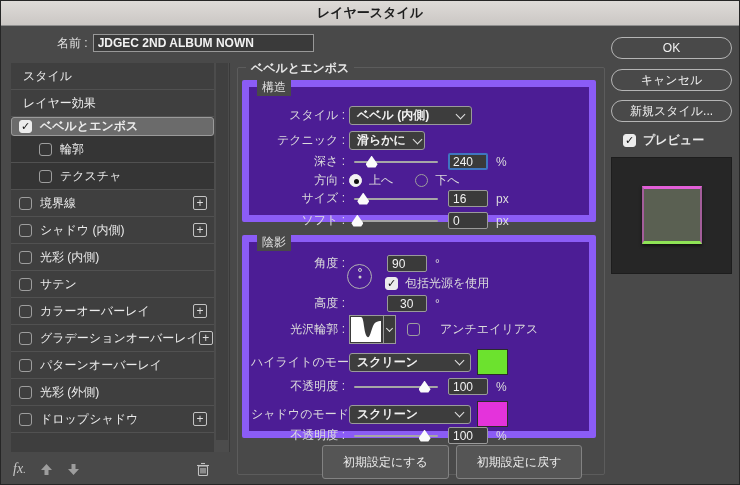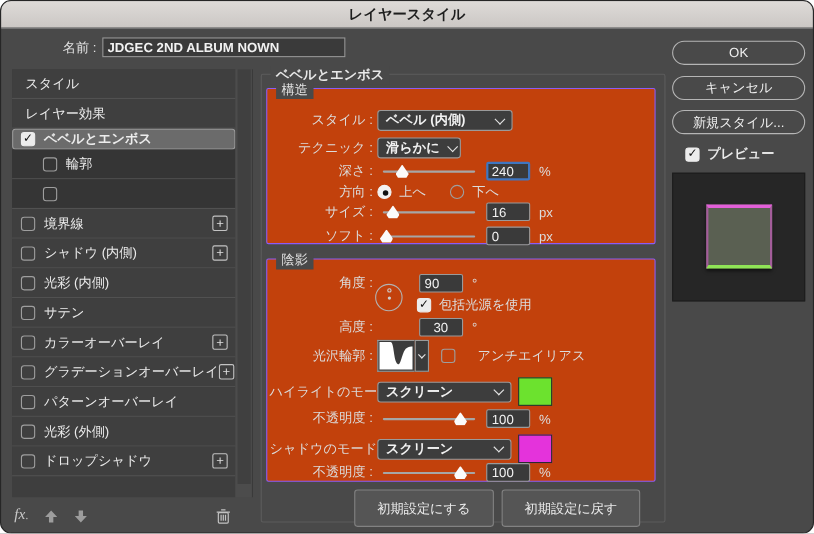"レイヤースタイル" .dialog { border-radius: 10px -> 0 }
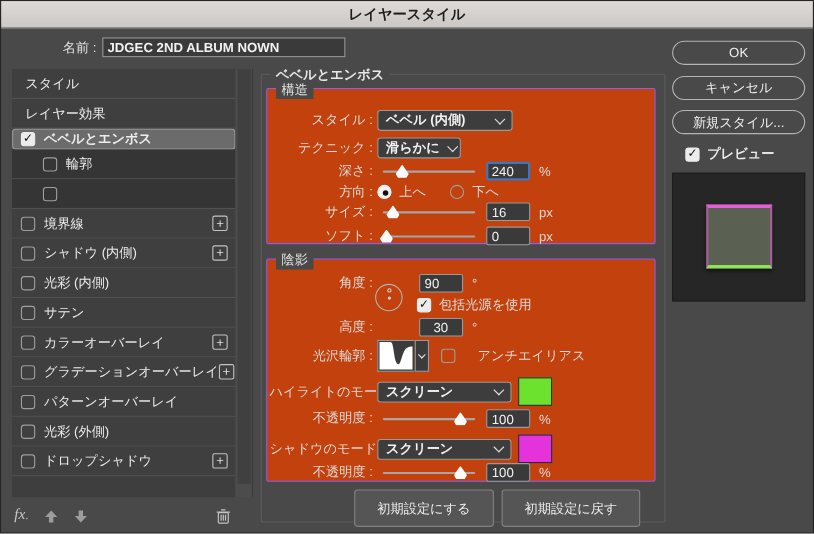"構造" .group { background: #c2410c -> #4c1d95; border: 1px solid #8b5cf6 -> 7px solid #8b5cf6 }
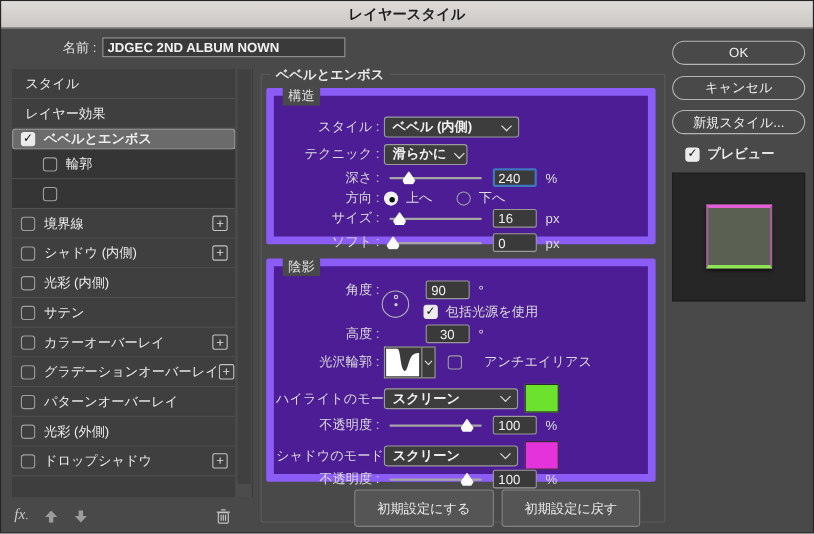"テクスチャ" span.sb-label { html: none -> <span>テクスチャ</span> }
